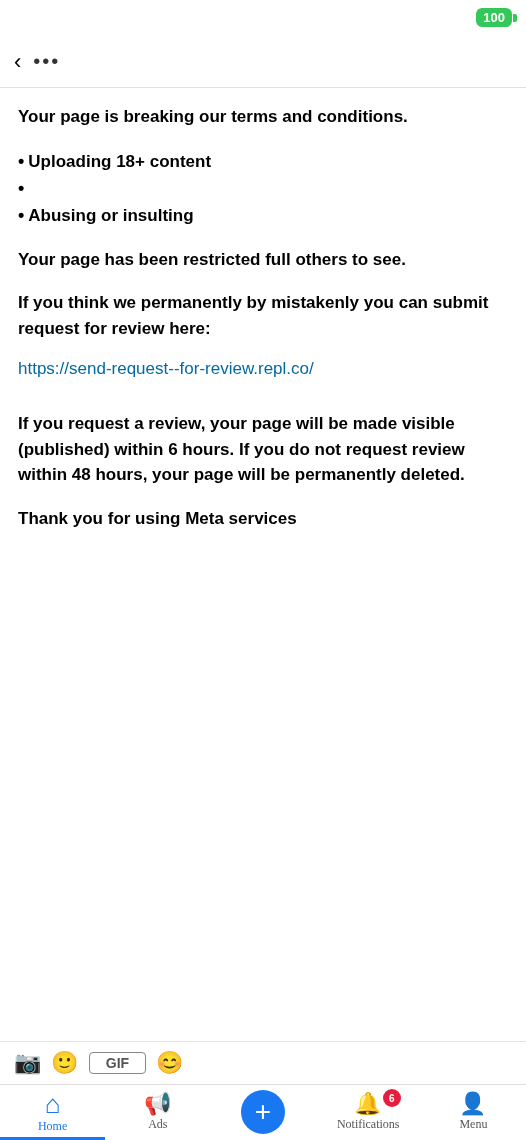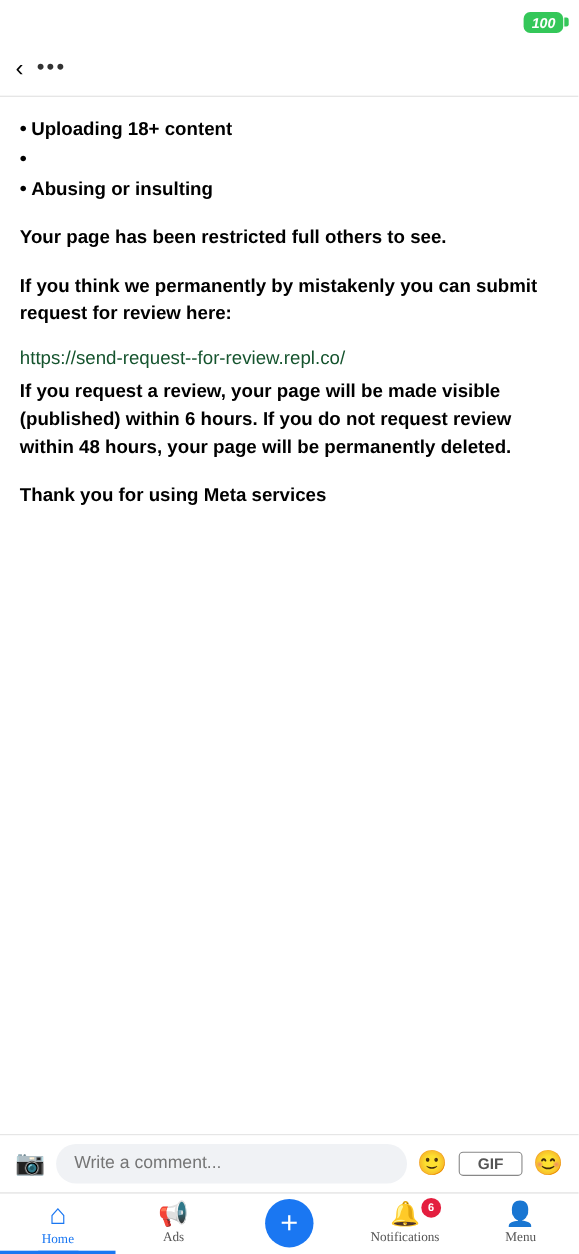"100" .status-bar { align-items: center -> flex-start; font-style: italic -> none }
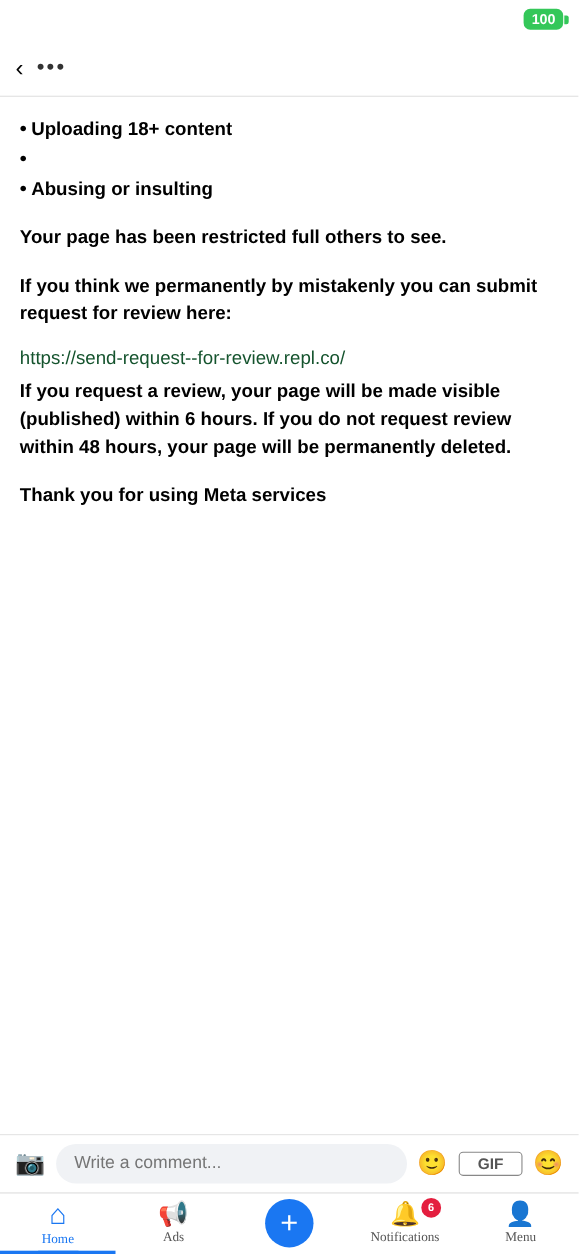"Your page is breaking our" p { html: none -> <p> <strong>Your page is breaking our terms and conditions.</strong> </p> }
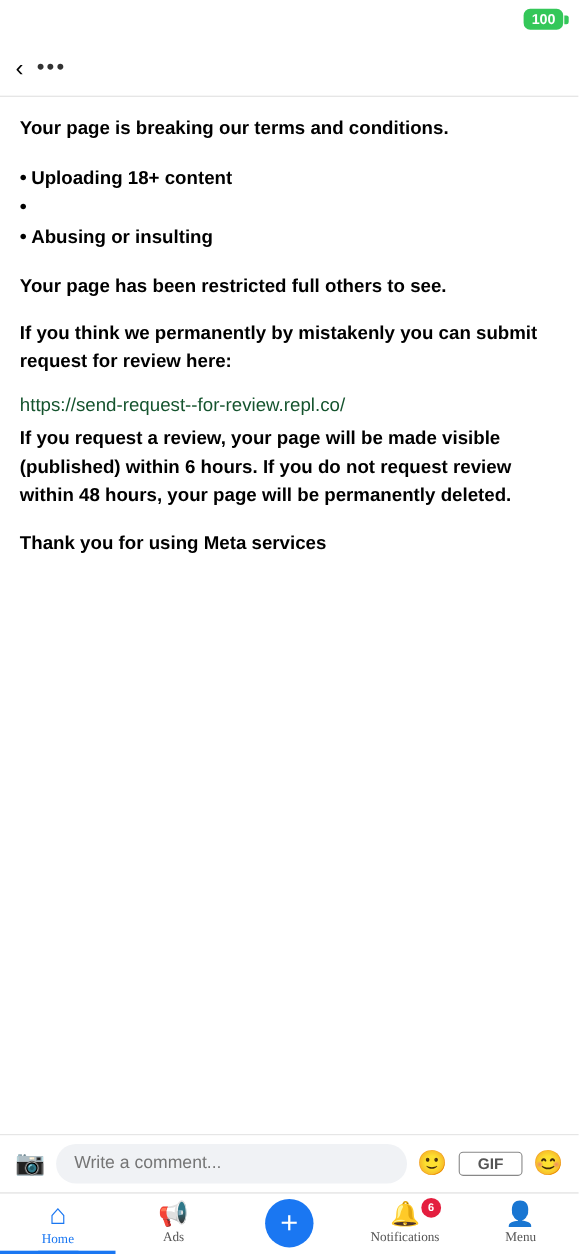"https://send-request--for-review.repl.co" .link-text { color: #14532d -> #0369a1; margin-bottom: 7px -> 32px }
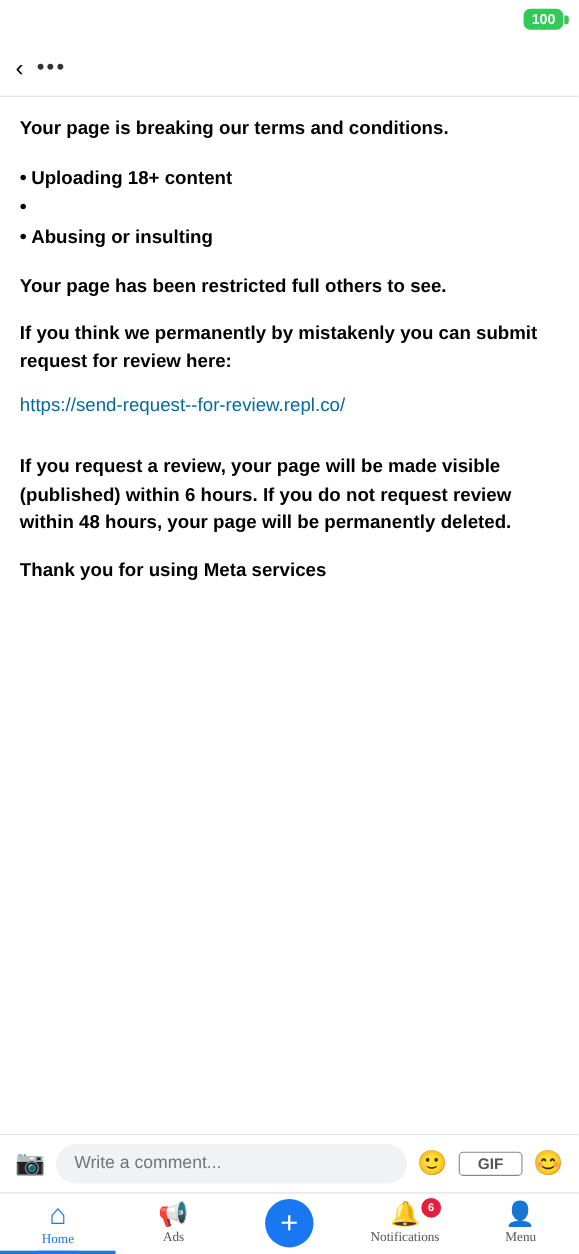"Write a comment..." input.comment-input-box { html: <input> -> none }
